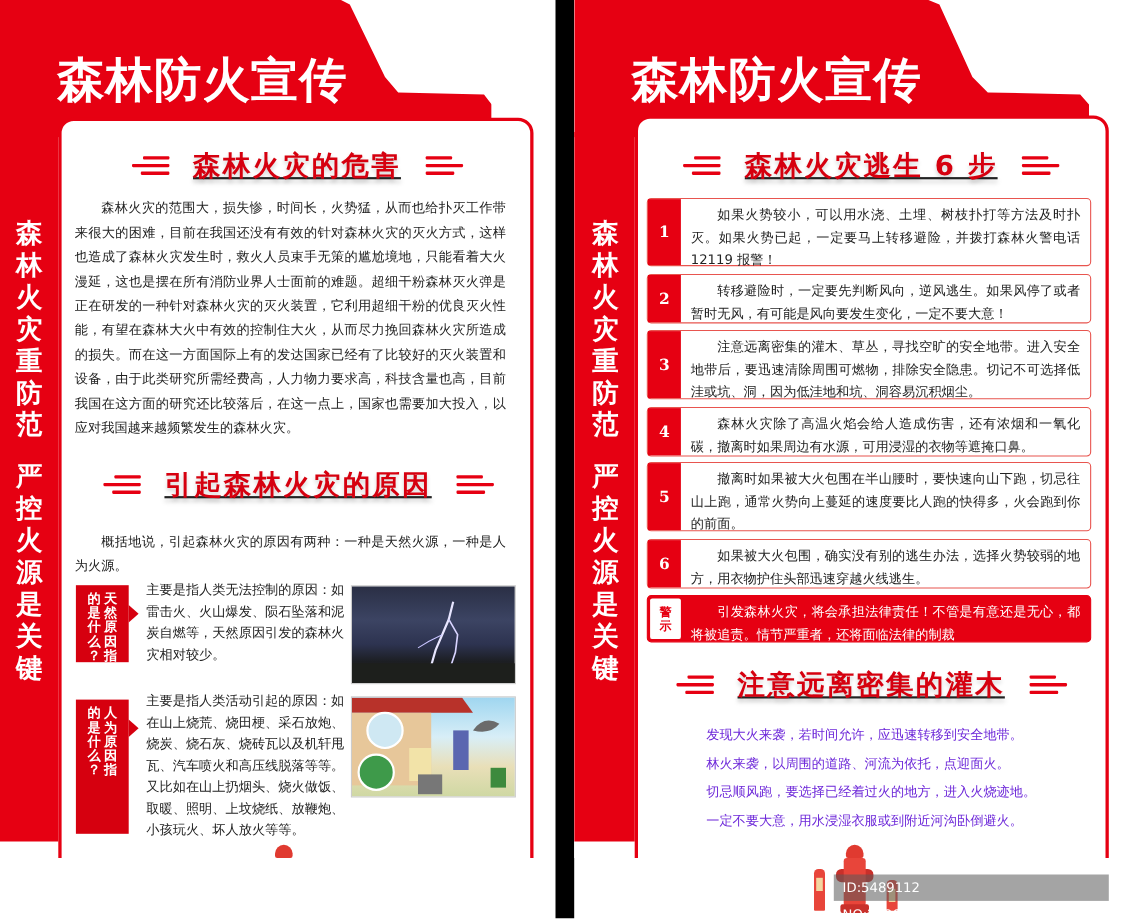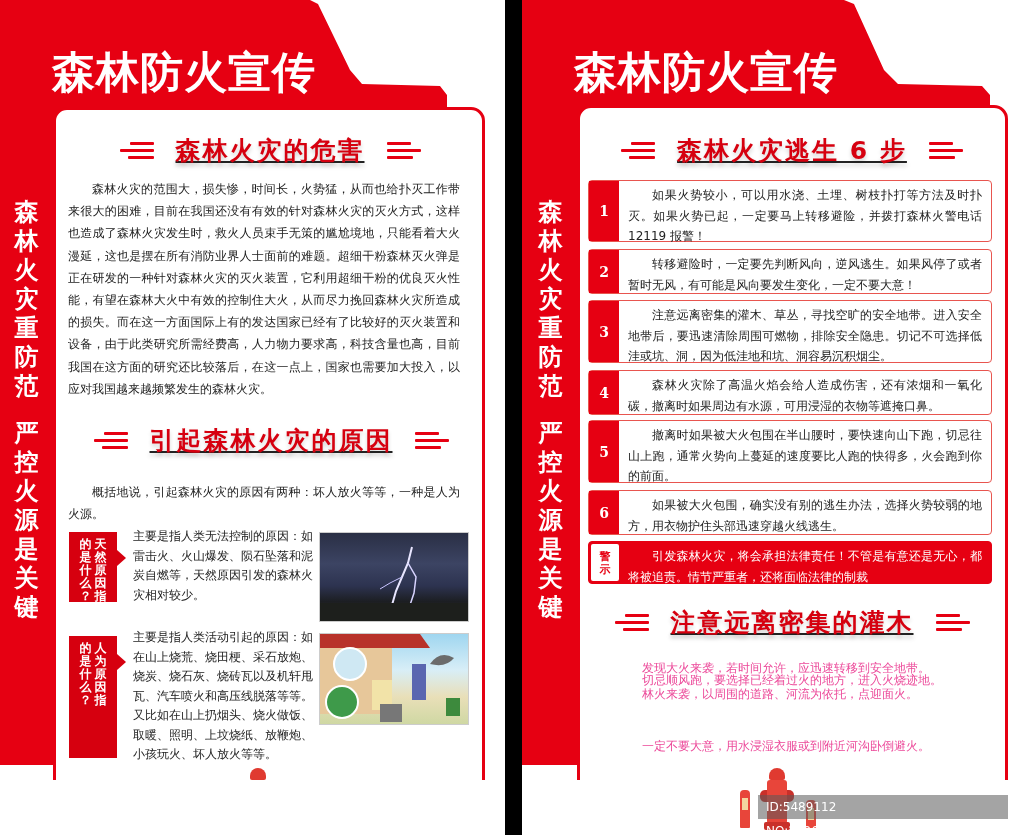"概括地说，引起森林火灾的原因有两种：坏人放火等等，一种是人为火源。" p.body-text { text: 坏人放火等等 -> 一种是天然火源 }
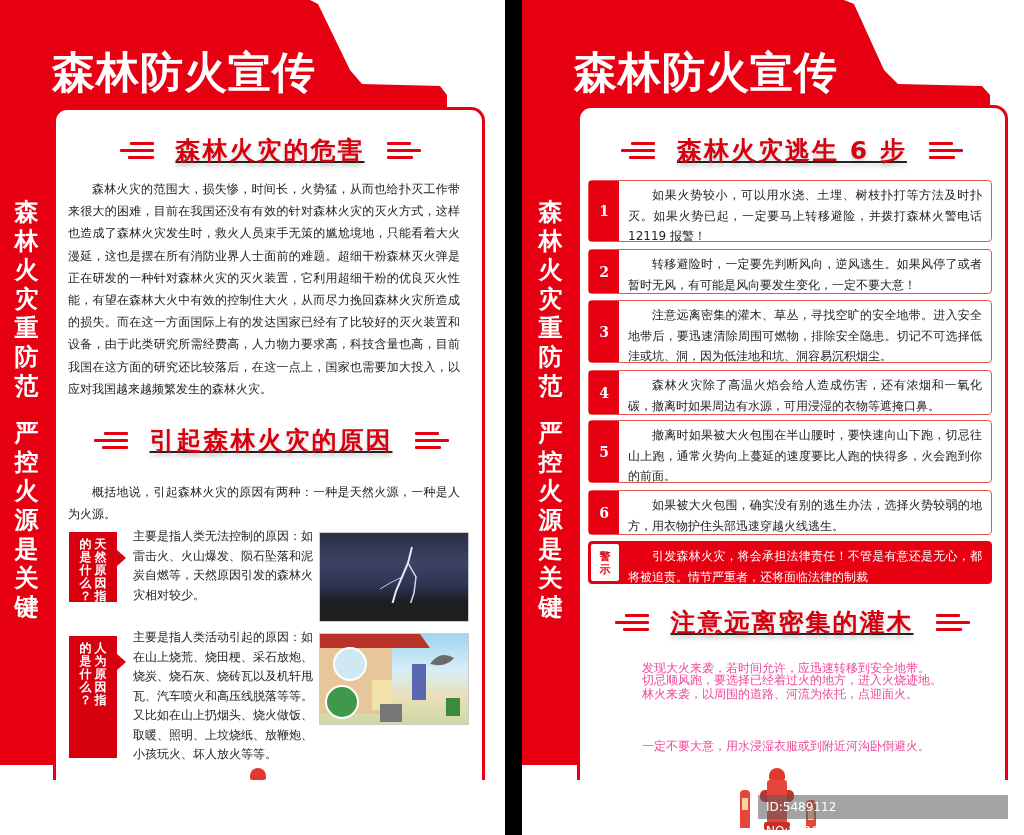"发现大火来袭，若时间允许，应迅速转移到安全地带。" .avoid-line { color: #ec4899 -> #6d28d9 }
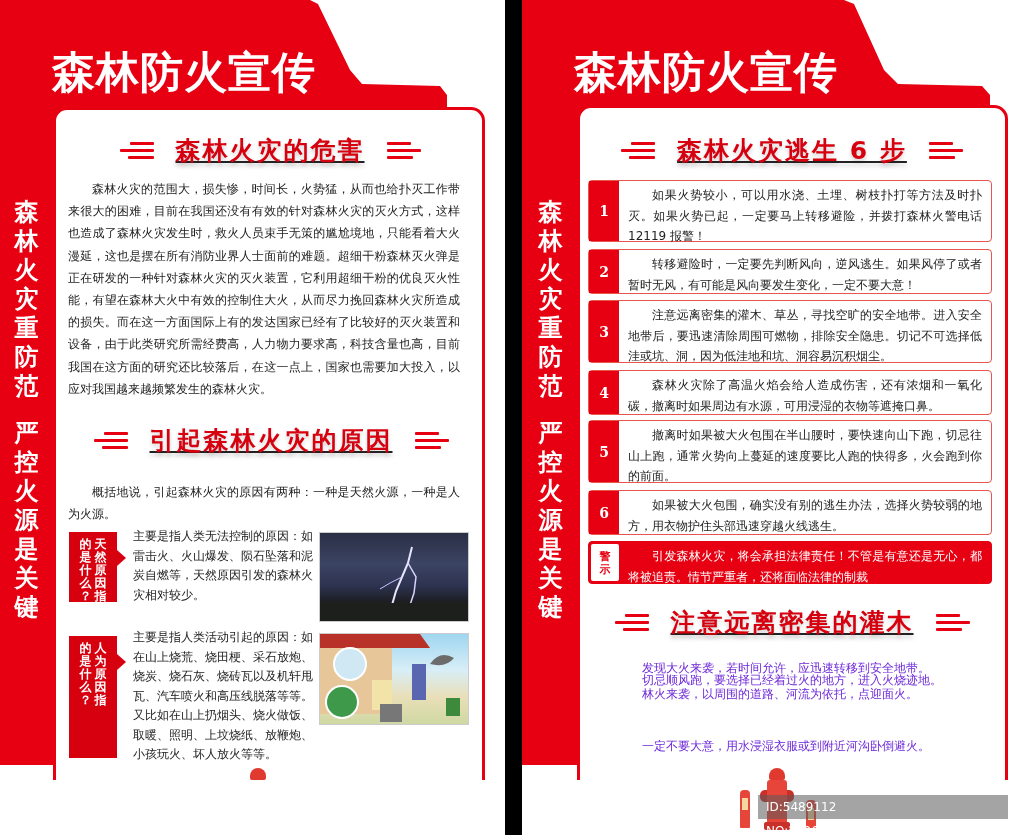"切忌顺风跑，要选择已经着过火的地方，进入火烧迹地。" div.avoid-line { top: 672px -> 712px }
